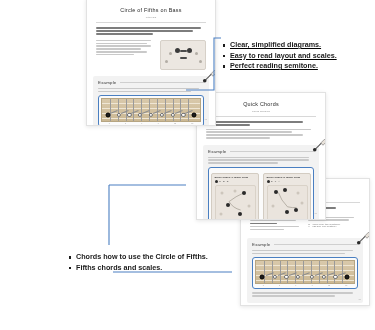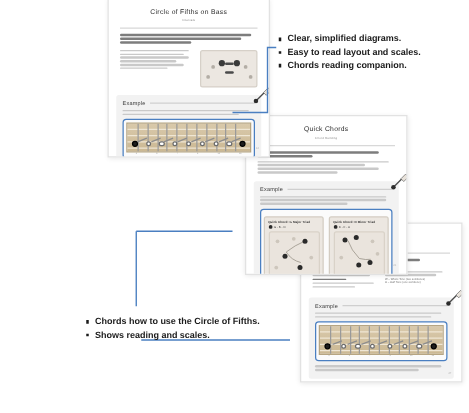"Clear, simplified diagrams." #bullets-top { text-decoration: none -> underline; top: 26px -> 40px }
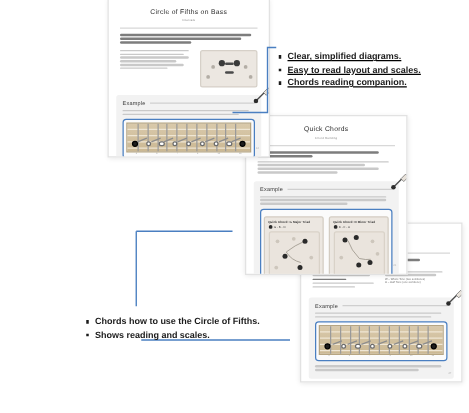"Chords reading companion." li { text: Chords reading companion -> Perfect reading semitone }
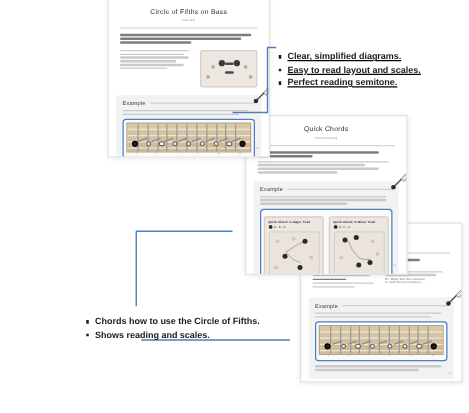"Shows reading and scales." li { text: Shows reading -> Fifths chords }
